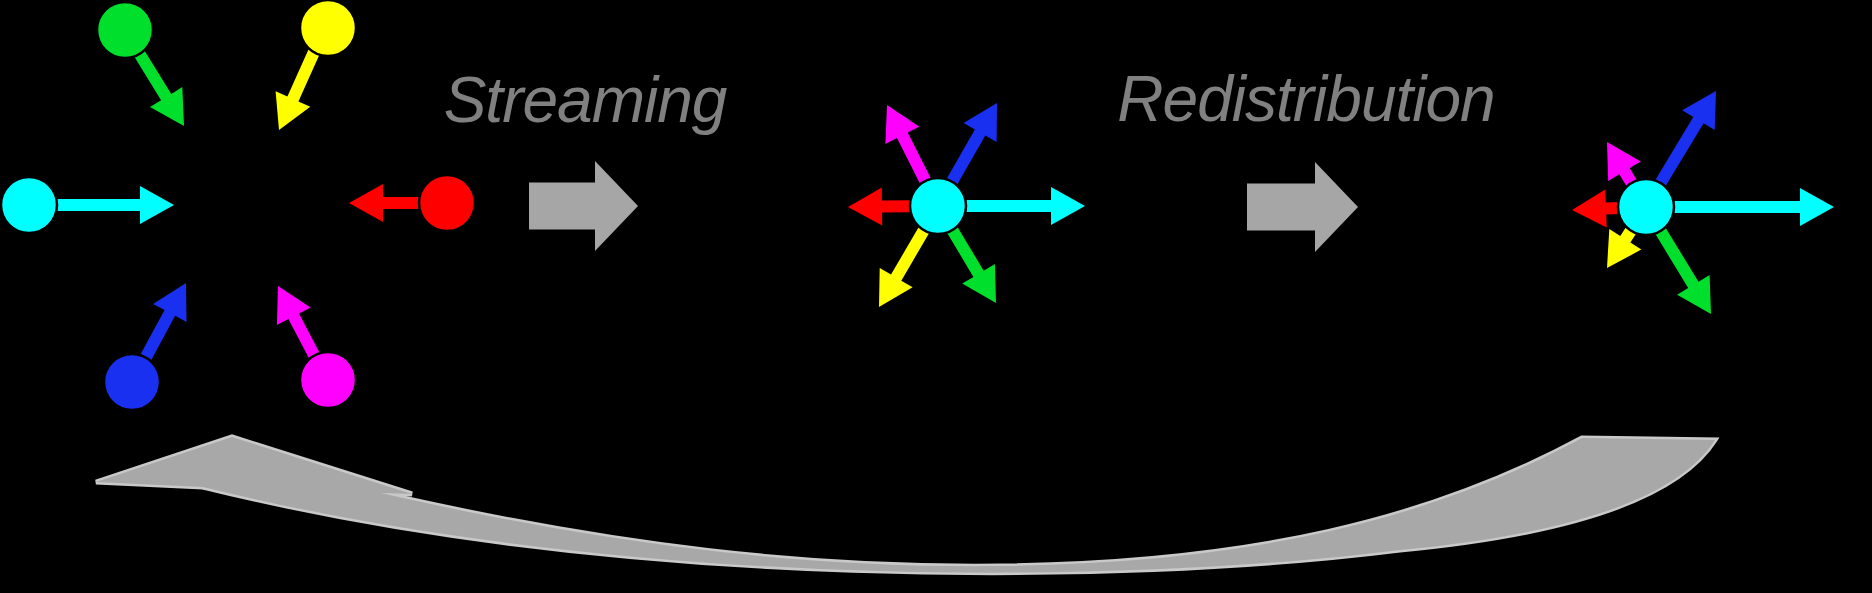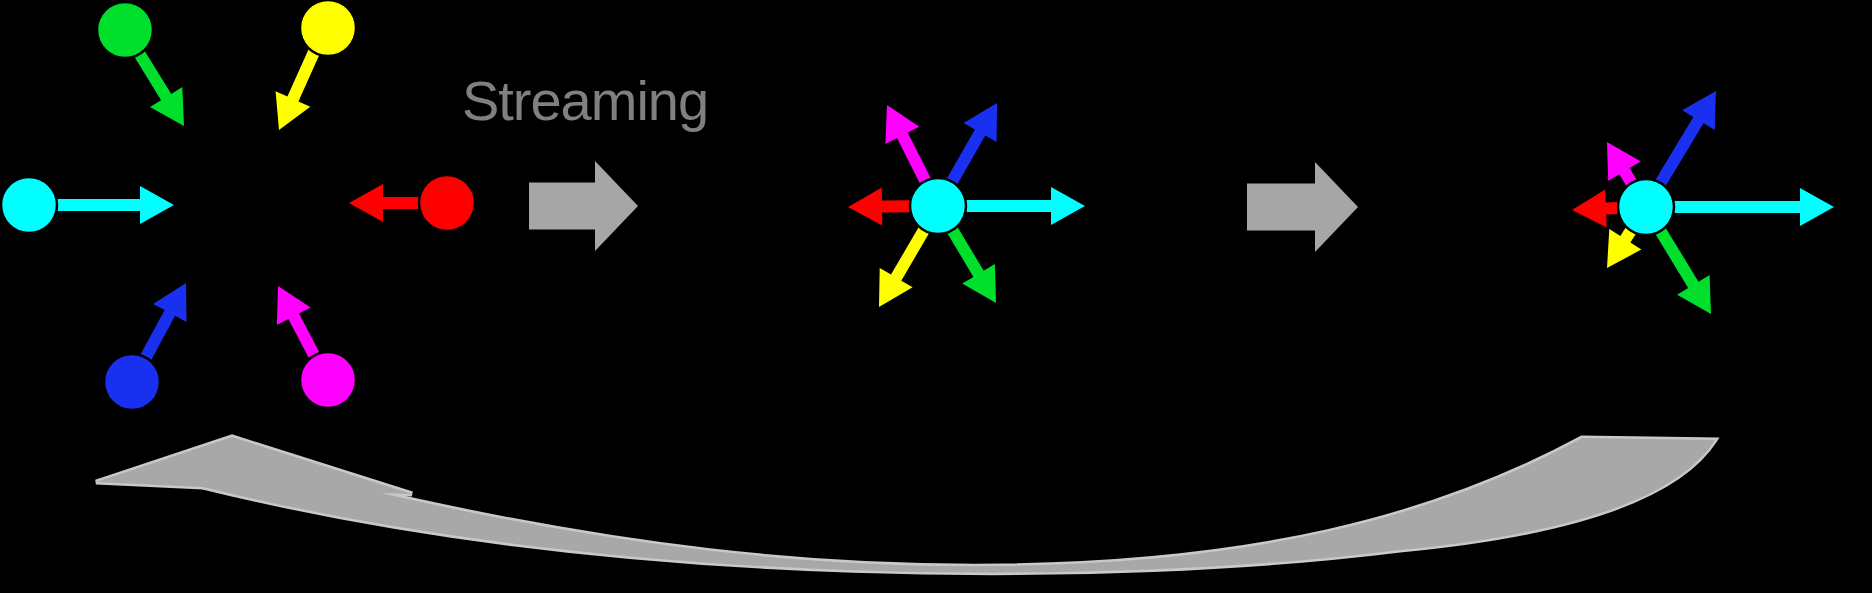"Streaming" .label-lg { font-size: 56px -> 64px; font-style: none -> italic }
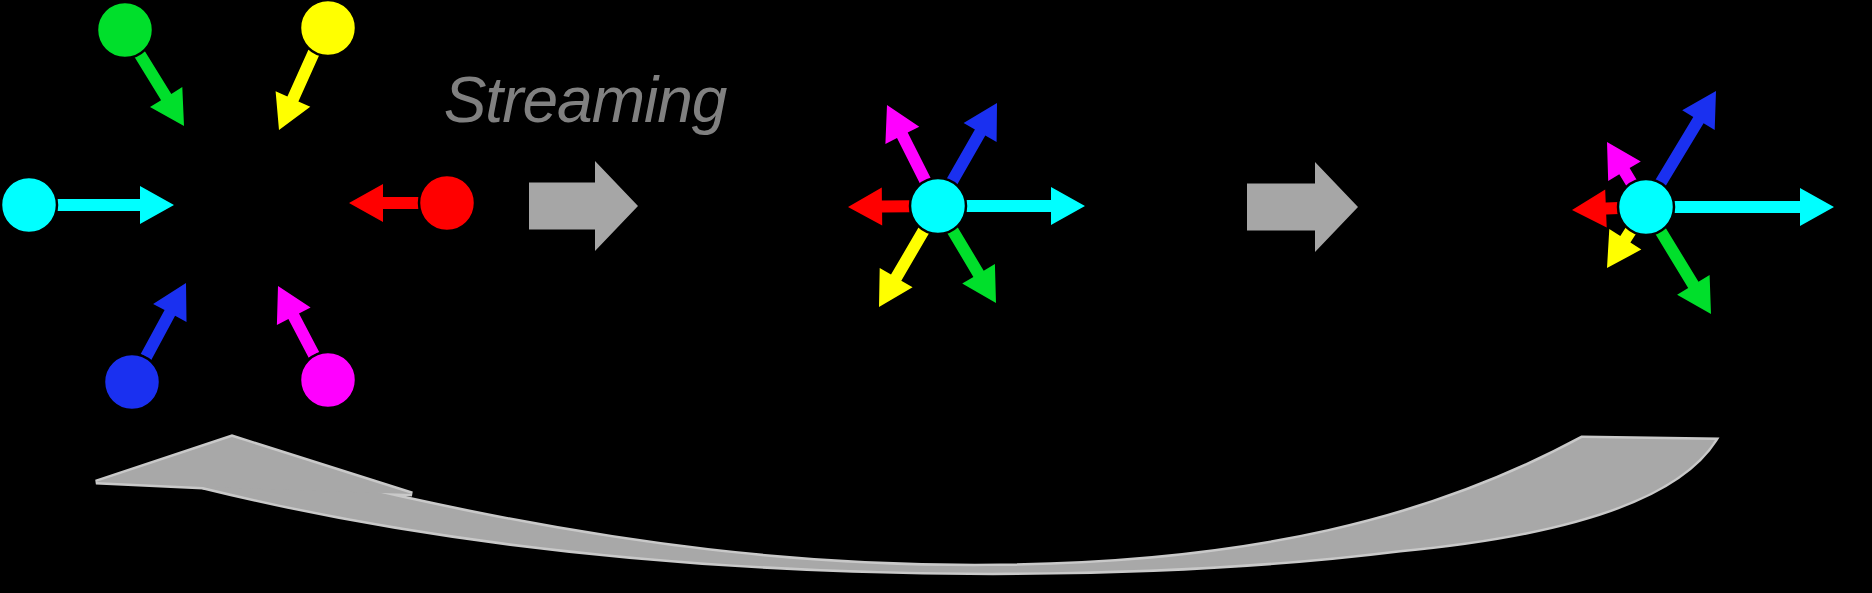"Redistribution" div.diagram-label { html: none -> <div>Redistribution</div> }
